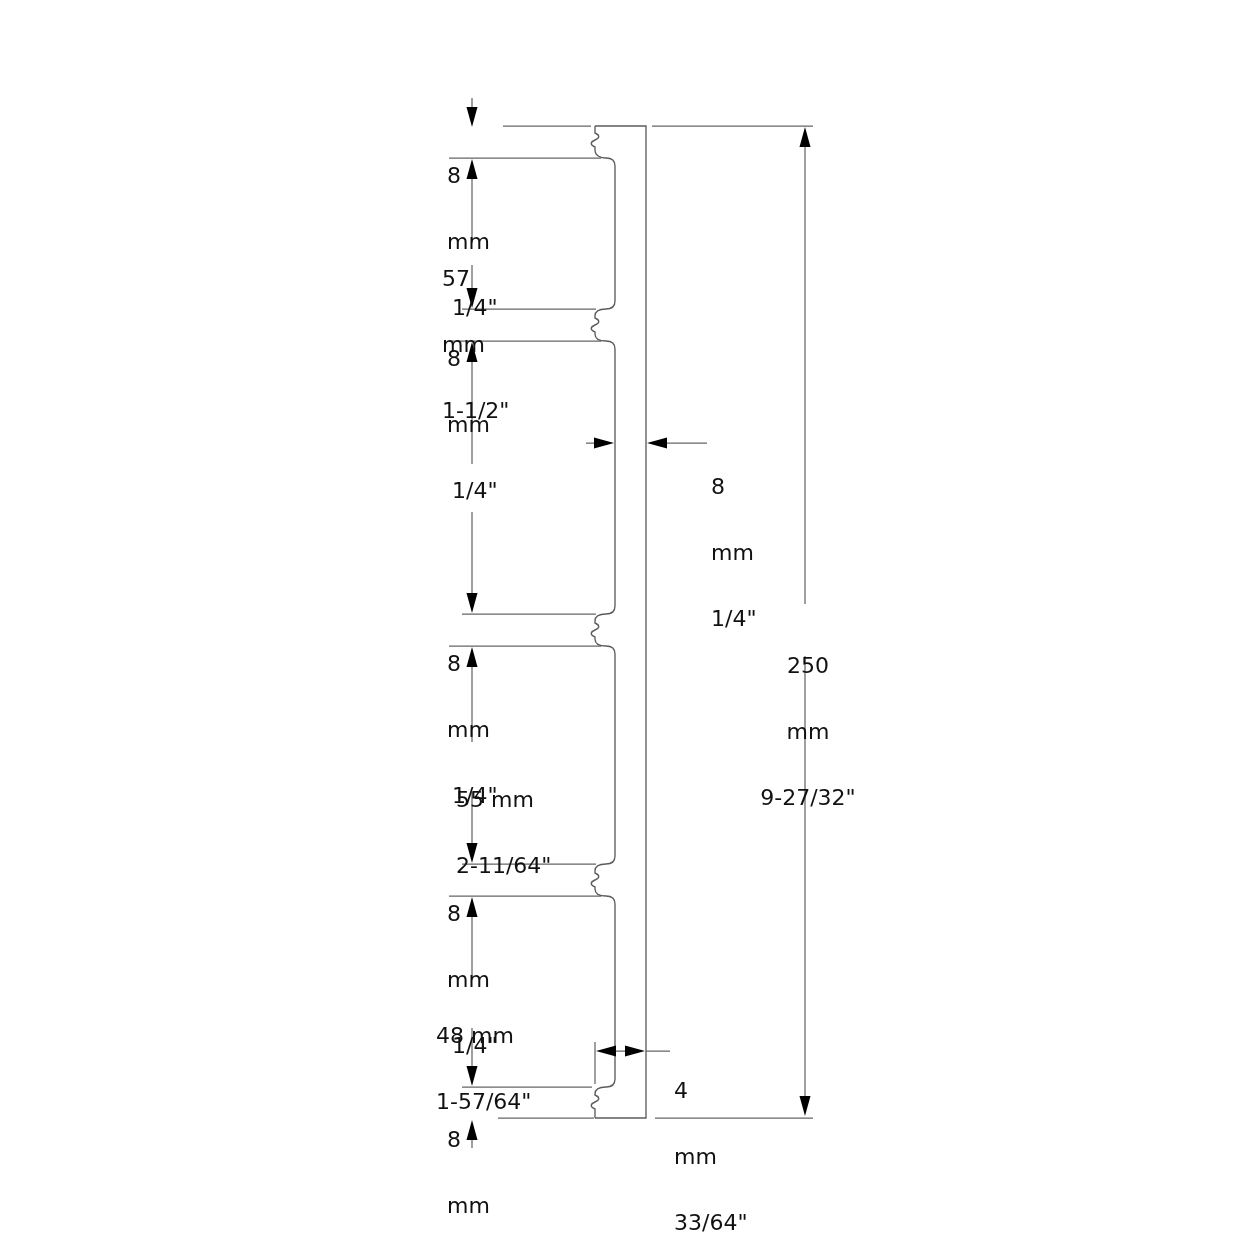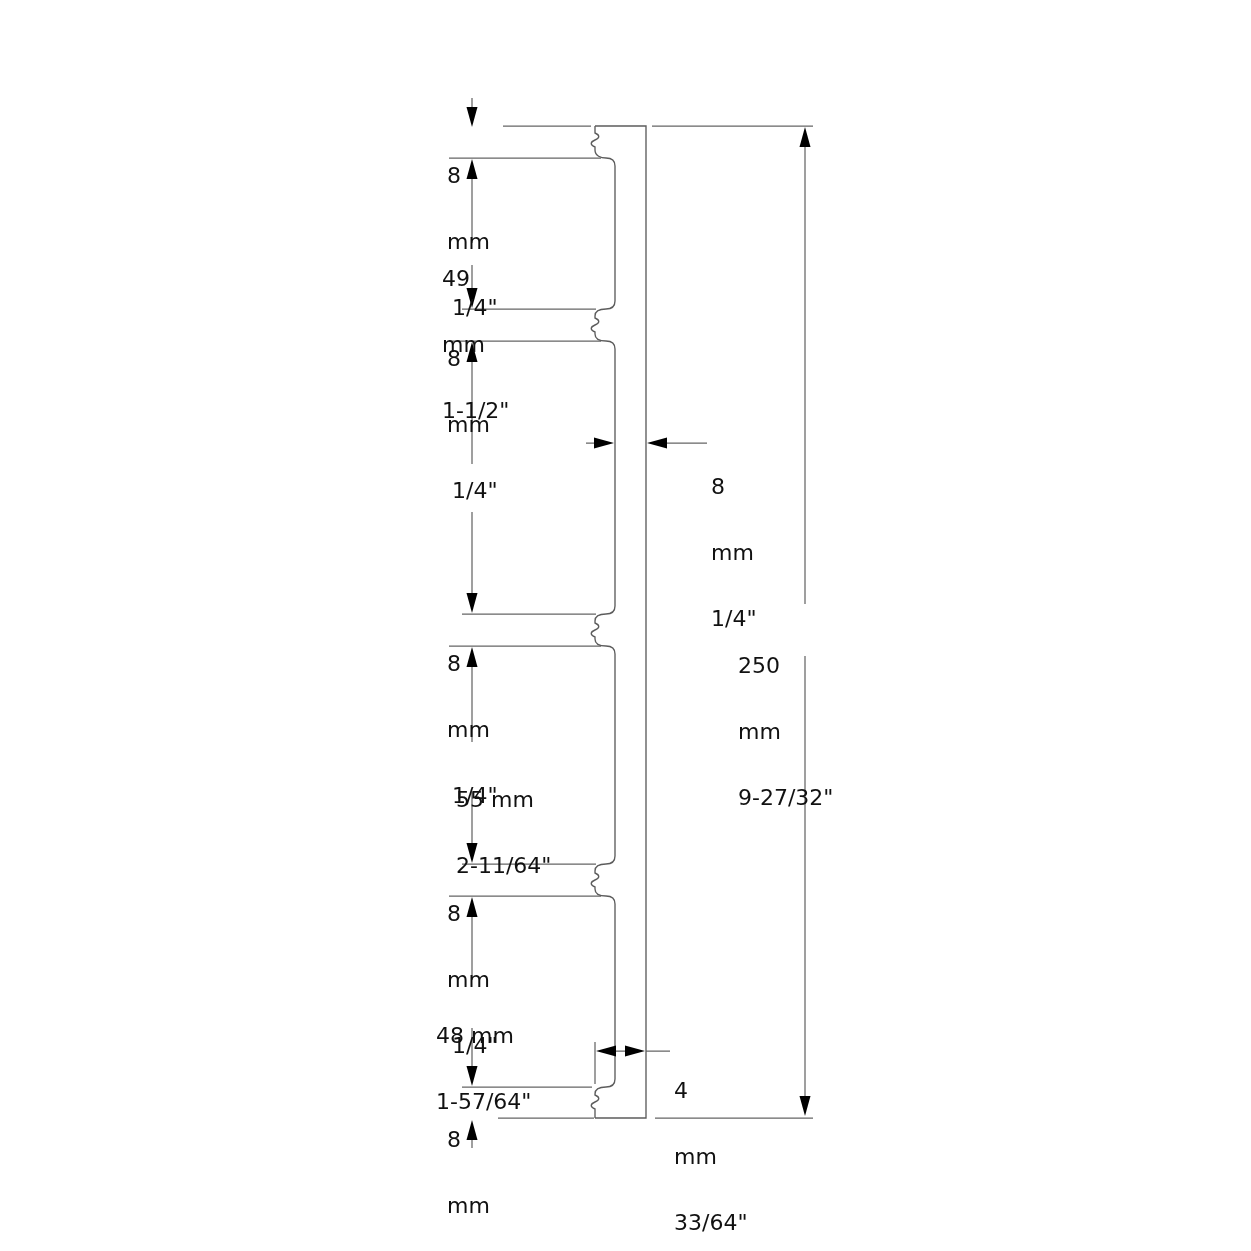"49" div { text: 49 -> 57 }
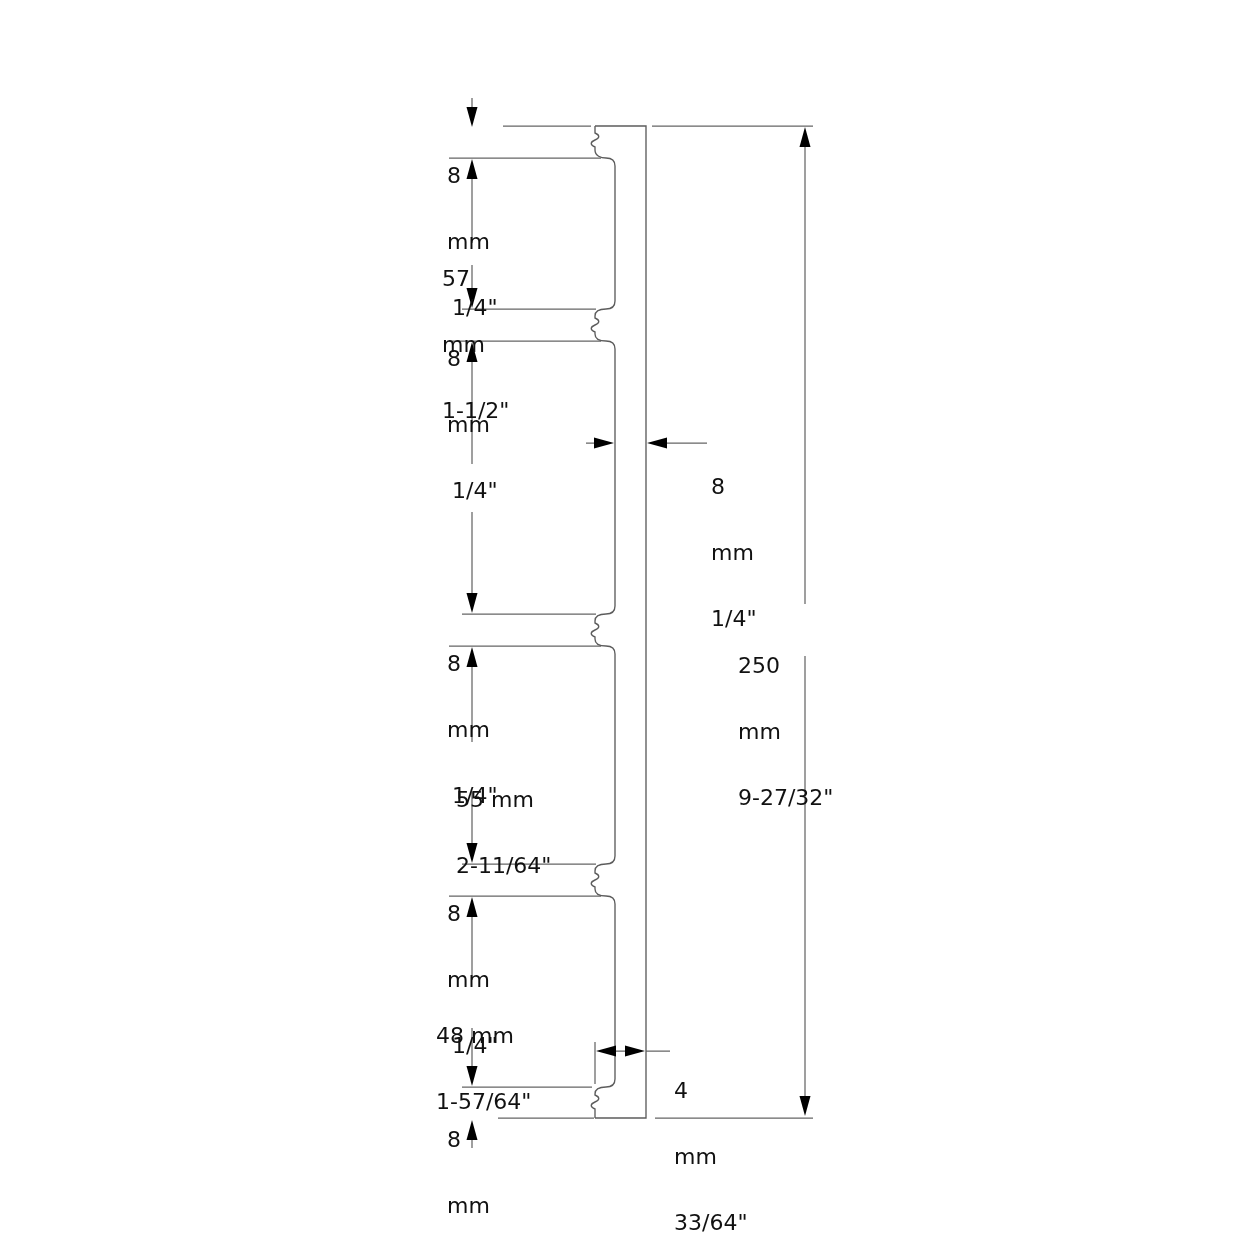"250" .lbl.center { text-align: none -> center }
